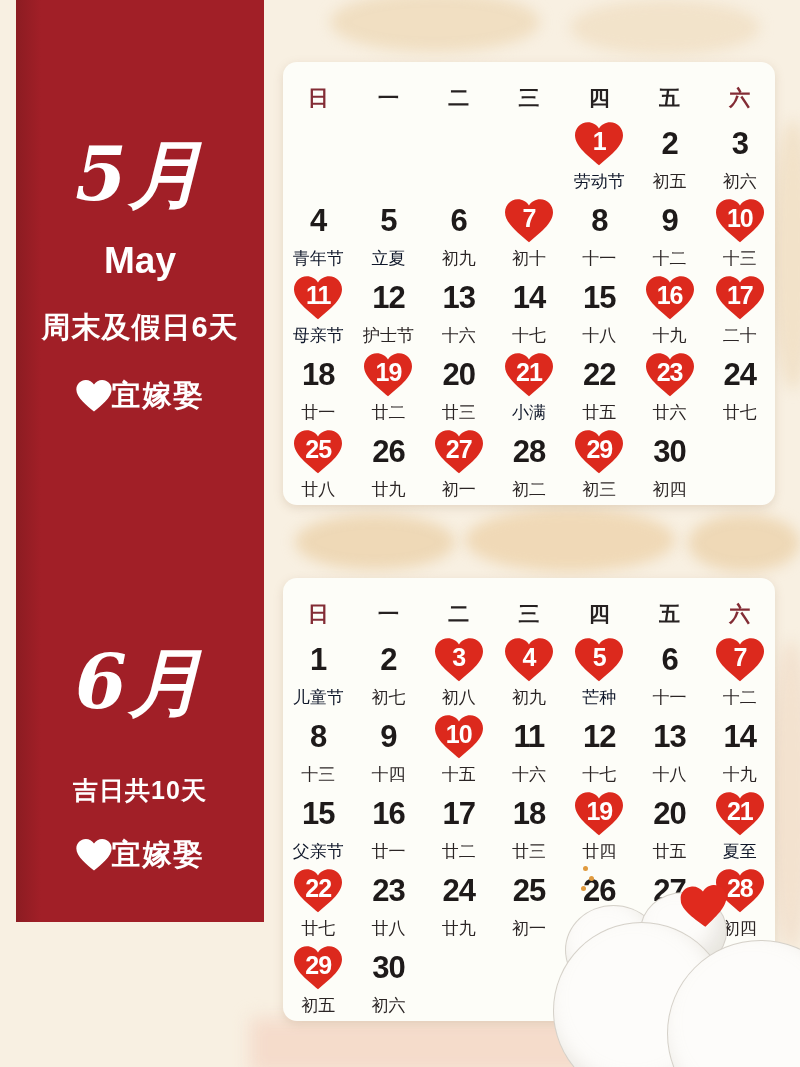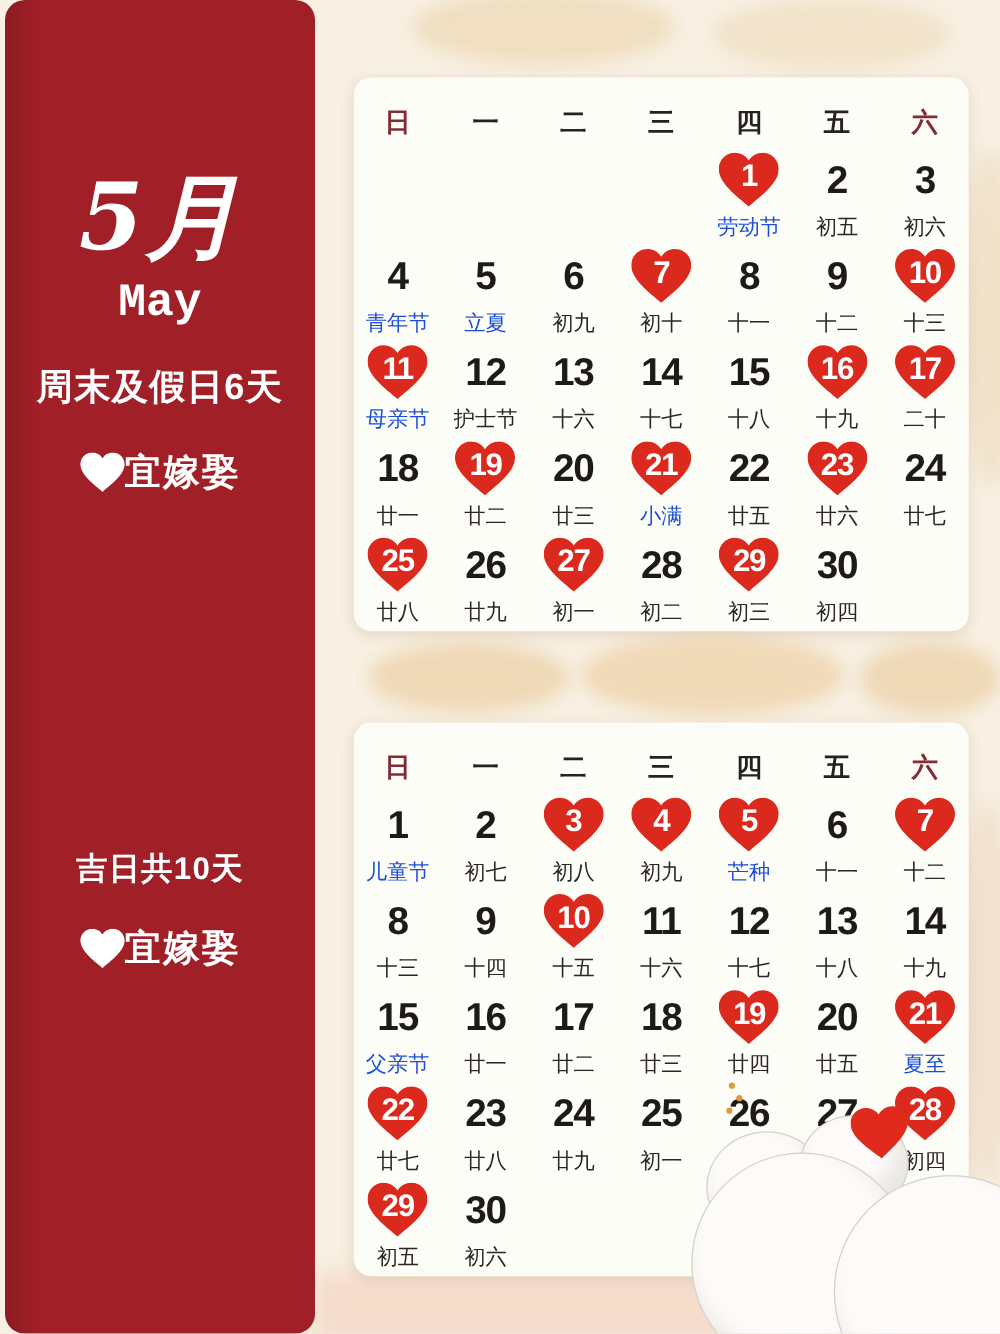"5月" .sidebar { border-radius: 16px -> none; height: 1067px -> 922px; left: 4px -> 16px }
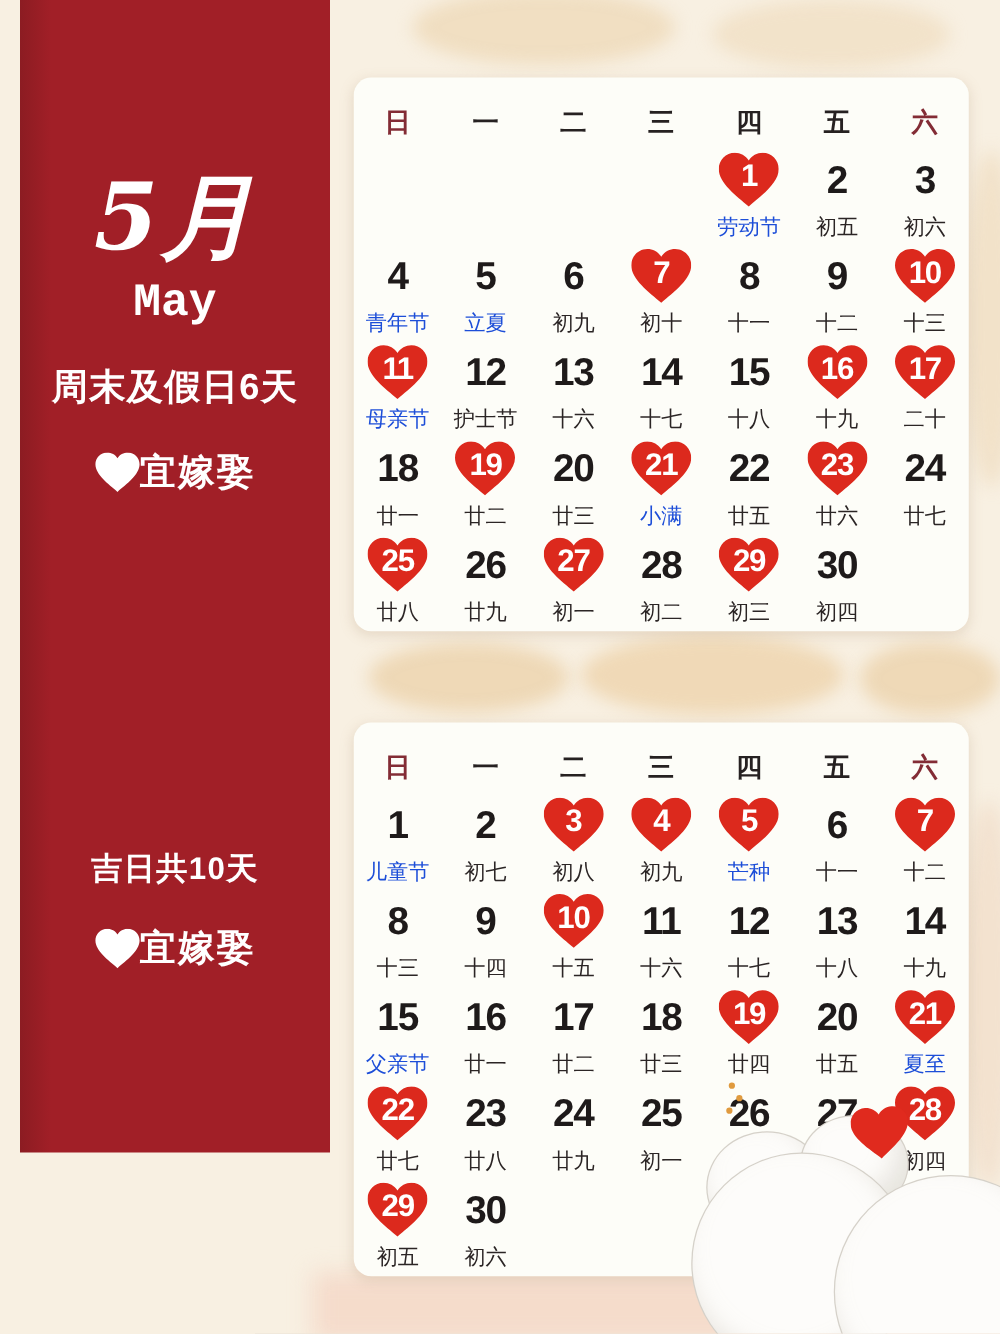"劳动节" .lbl.red { color: #1d4ed8 -> #0f172a }
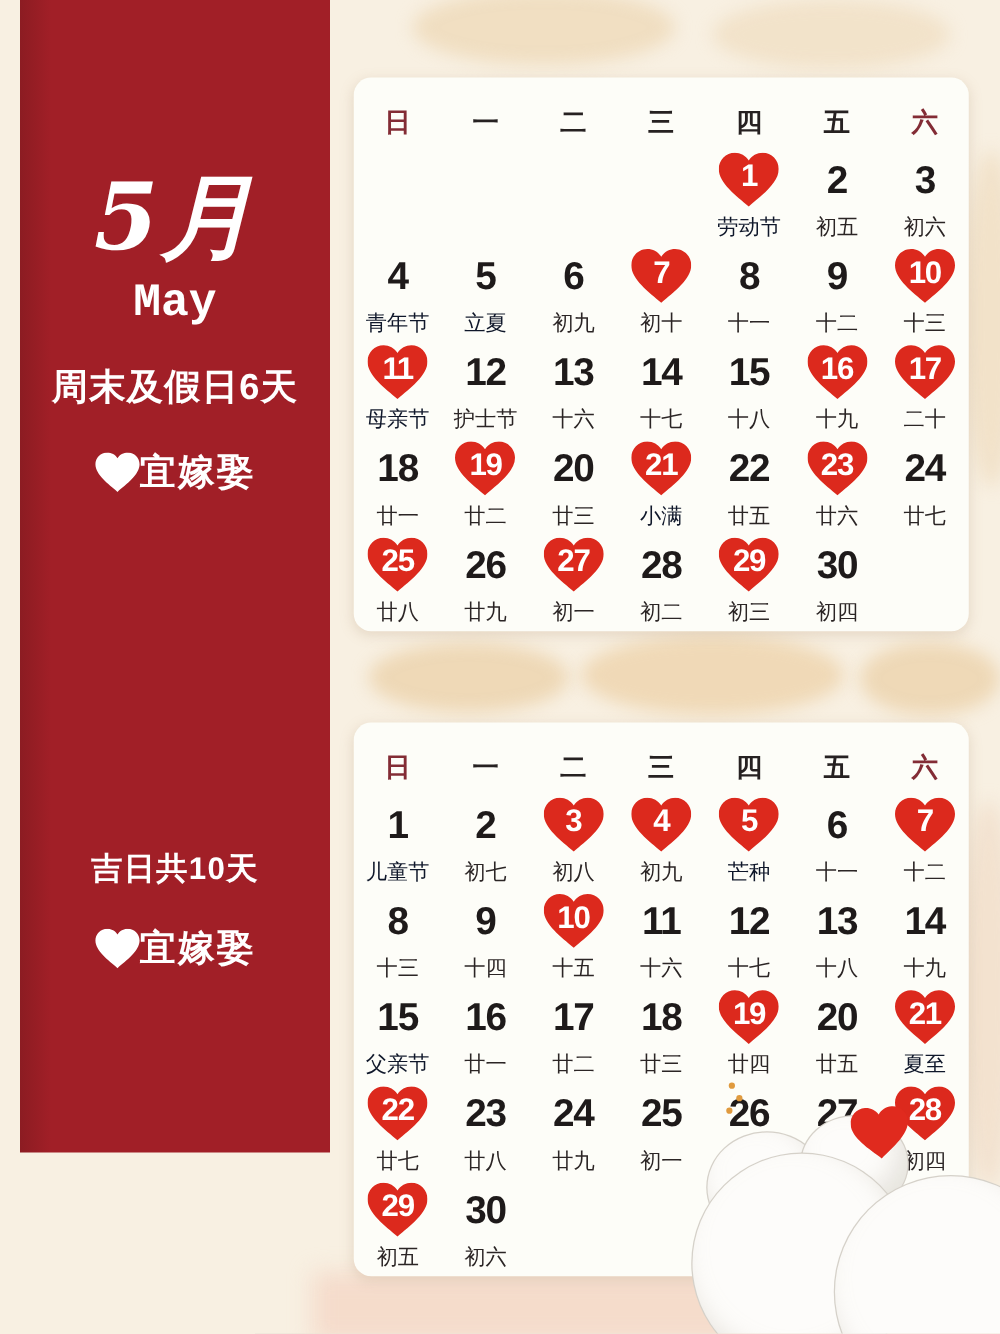"May" .m-en { font-family: Liberation Mono, monospace -> Liberation Sans, sans-serif; margin-top: 0 -> 18px }
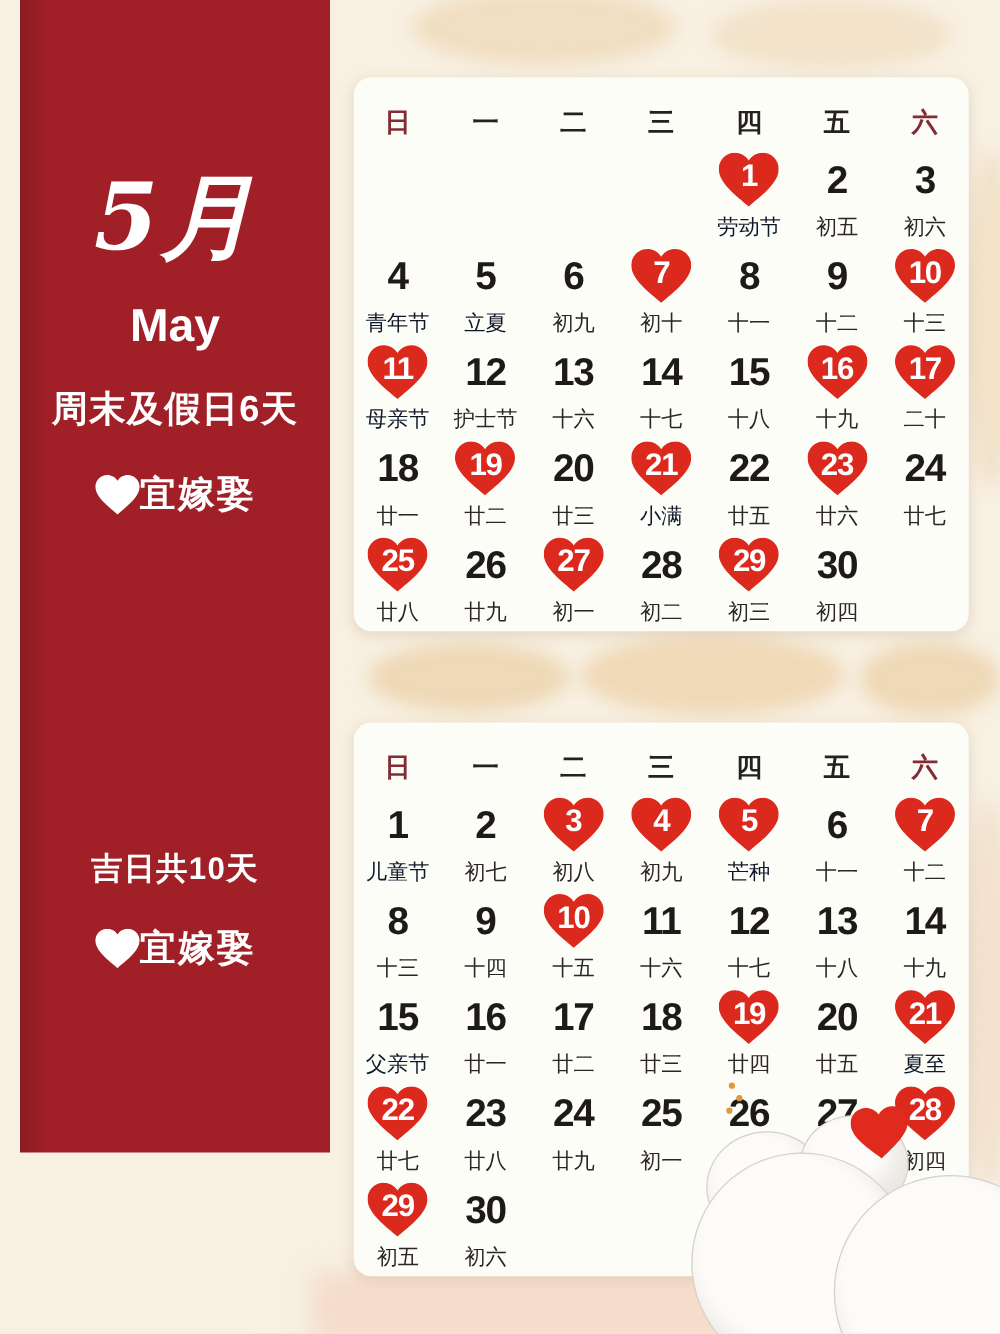"6月" div.m-cn { html: none -> <div>6月</div> }
